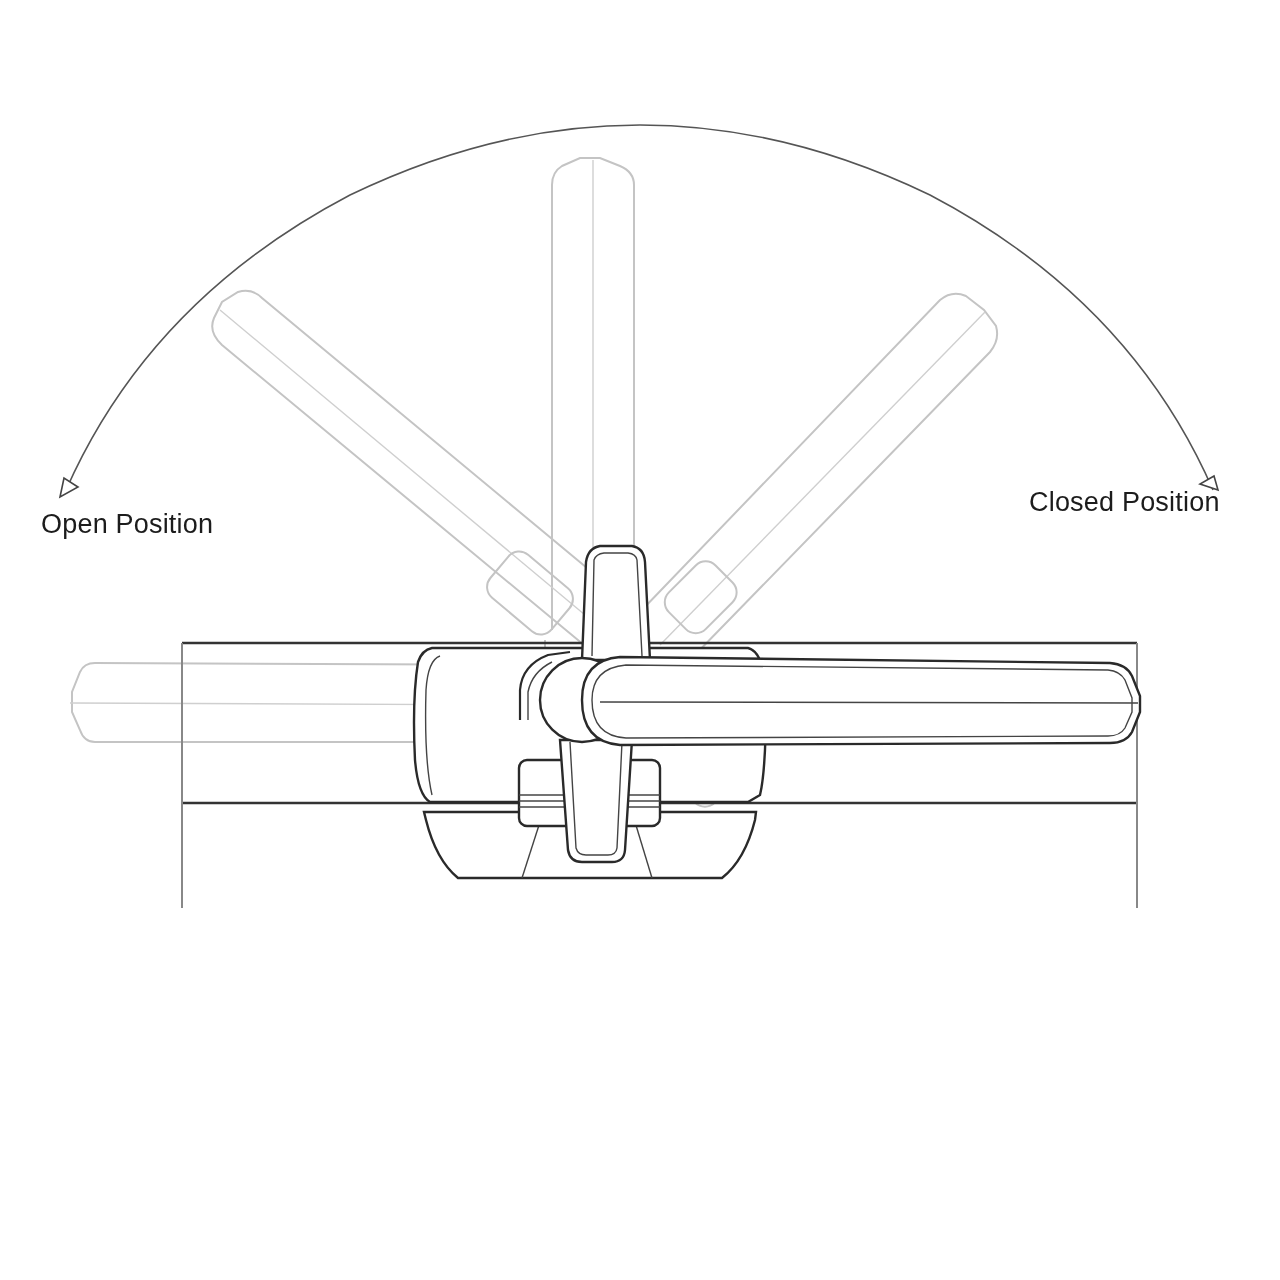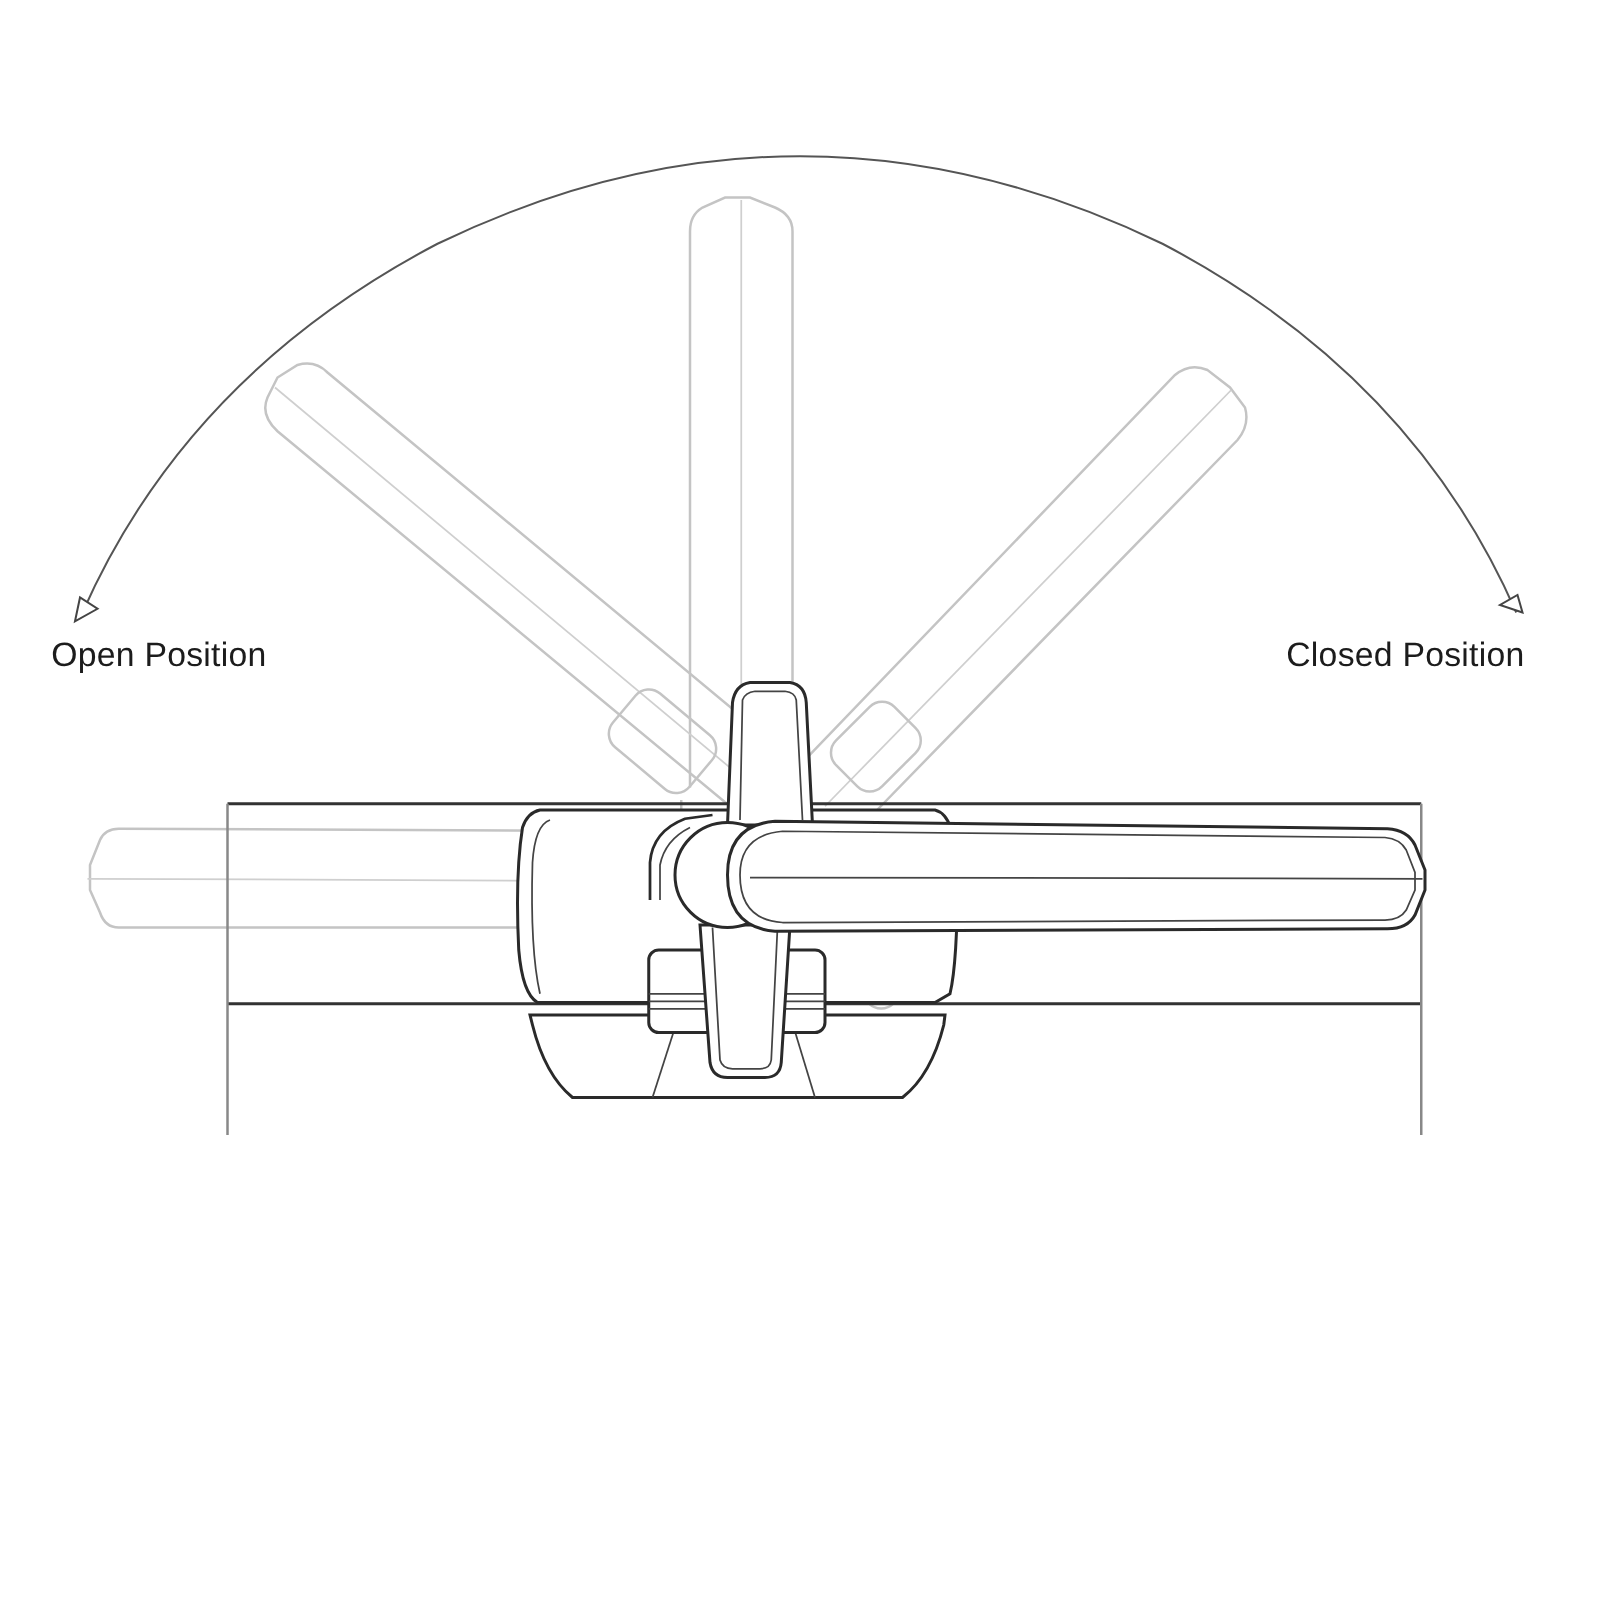"Closed Position" #closed-label { top: 509px -> 487px }
